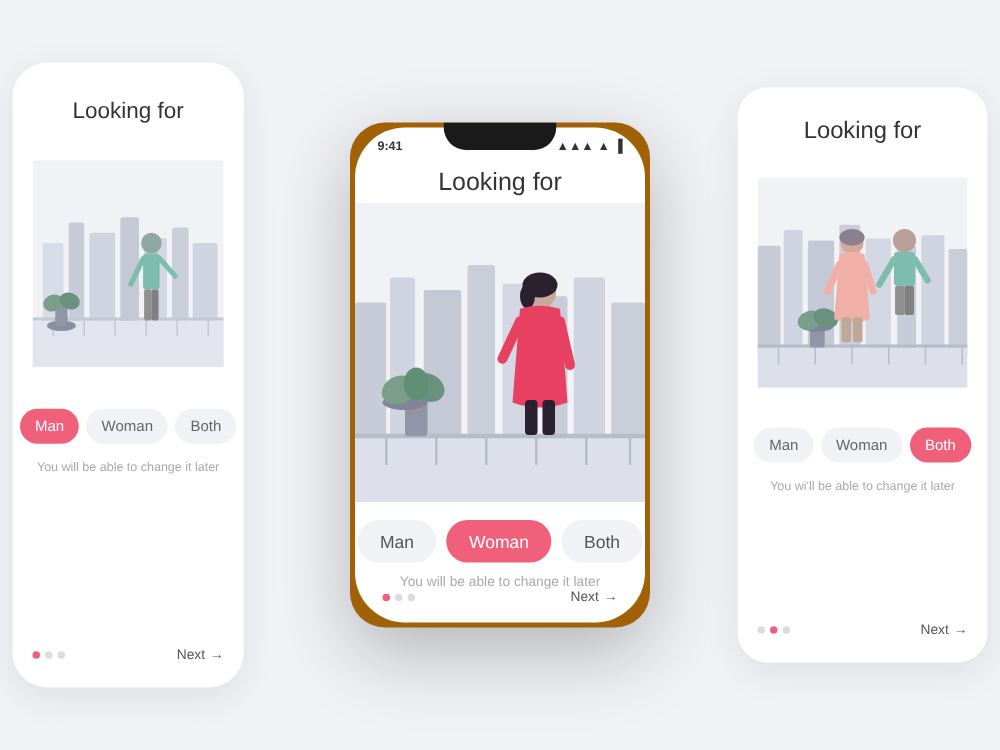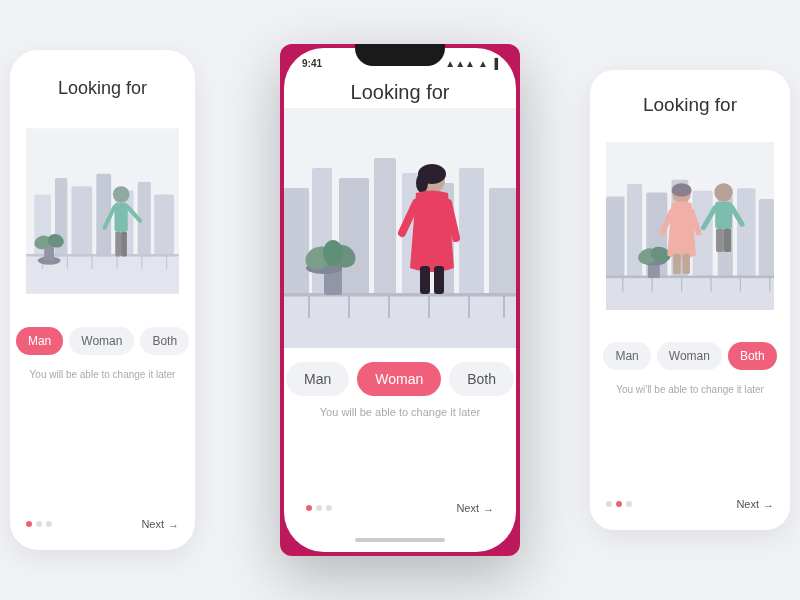"9:41" .center-phone { background: #be185d -> #a16207; border-radius: 12px -> 28px; height: 512px -> 404px }
